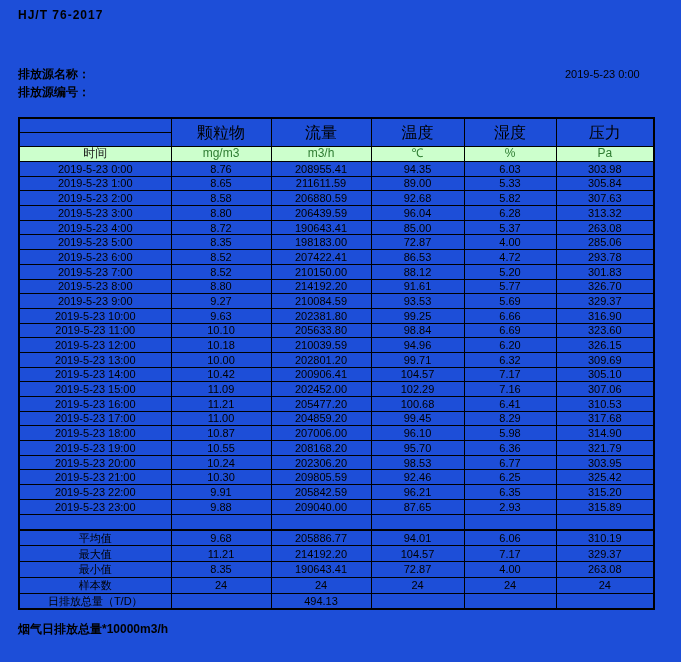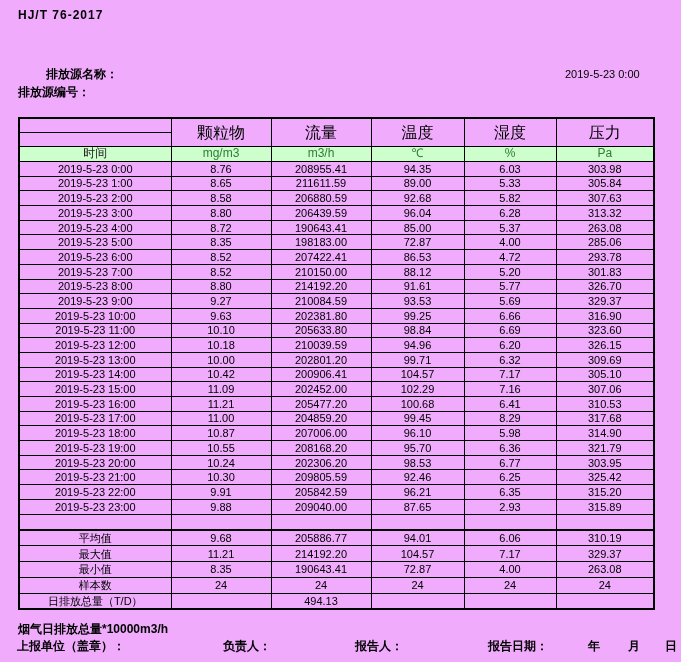"HJ/T 76-2017" .page { background: #f0abfc -> #1d4ed8 }
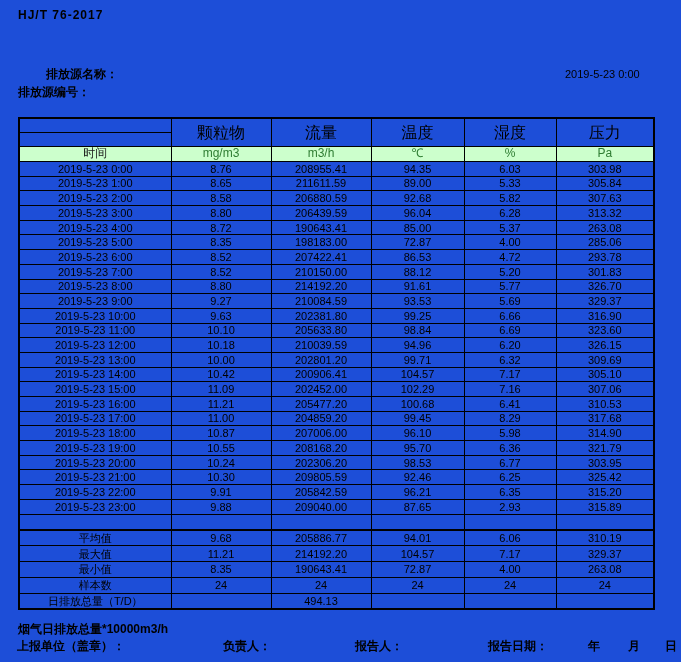"排放源名称：" .meta-name { margin-left: 28px -> none }
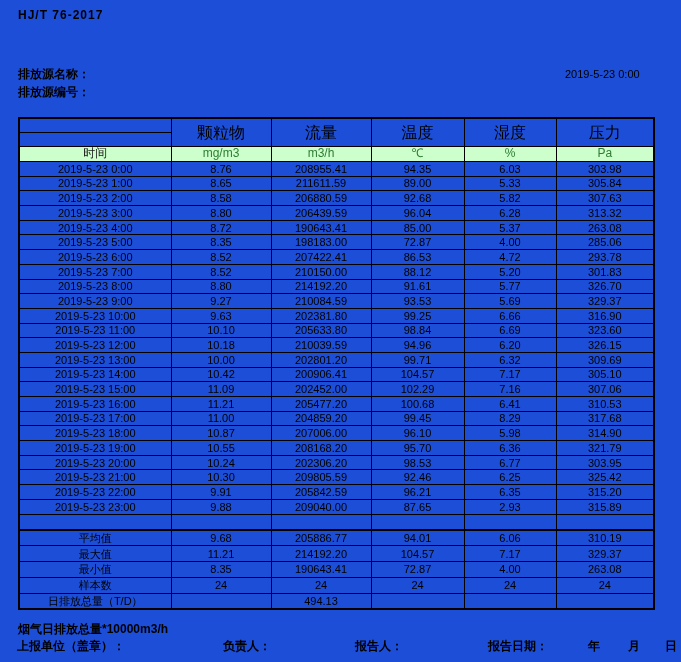"上报单位（盖章）：" div.foot-sign { html: <div> <span>上报单位（盖章）：</span> <span>负责人：</span> <span>报告人：</span> <span>报告日期：</span> <span>年</span> <span>月</span> <span>日</span> </div> -> none }
